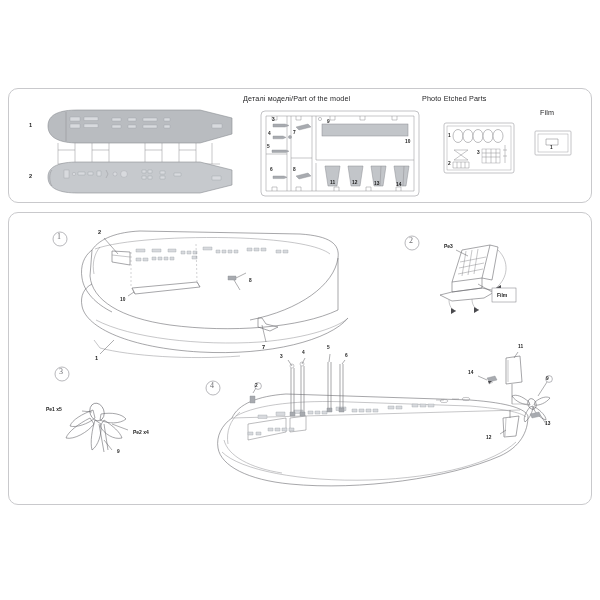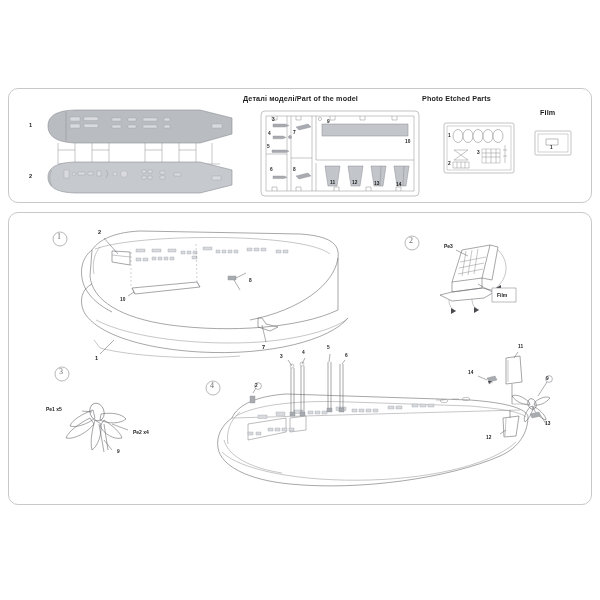"Деталі моделі/Part of the model" .hdr { font-weight: bold -> normal }
